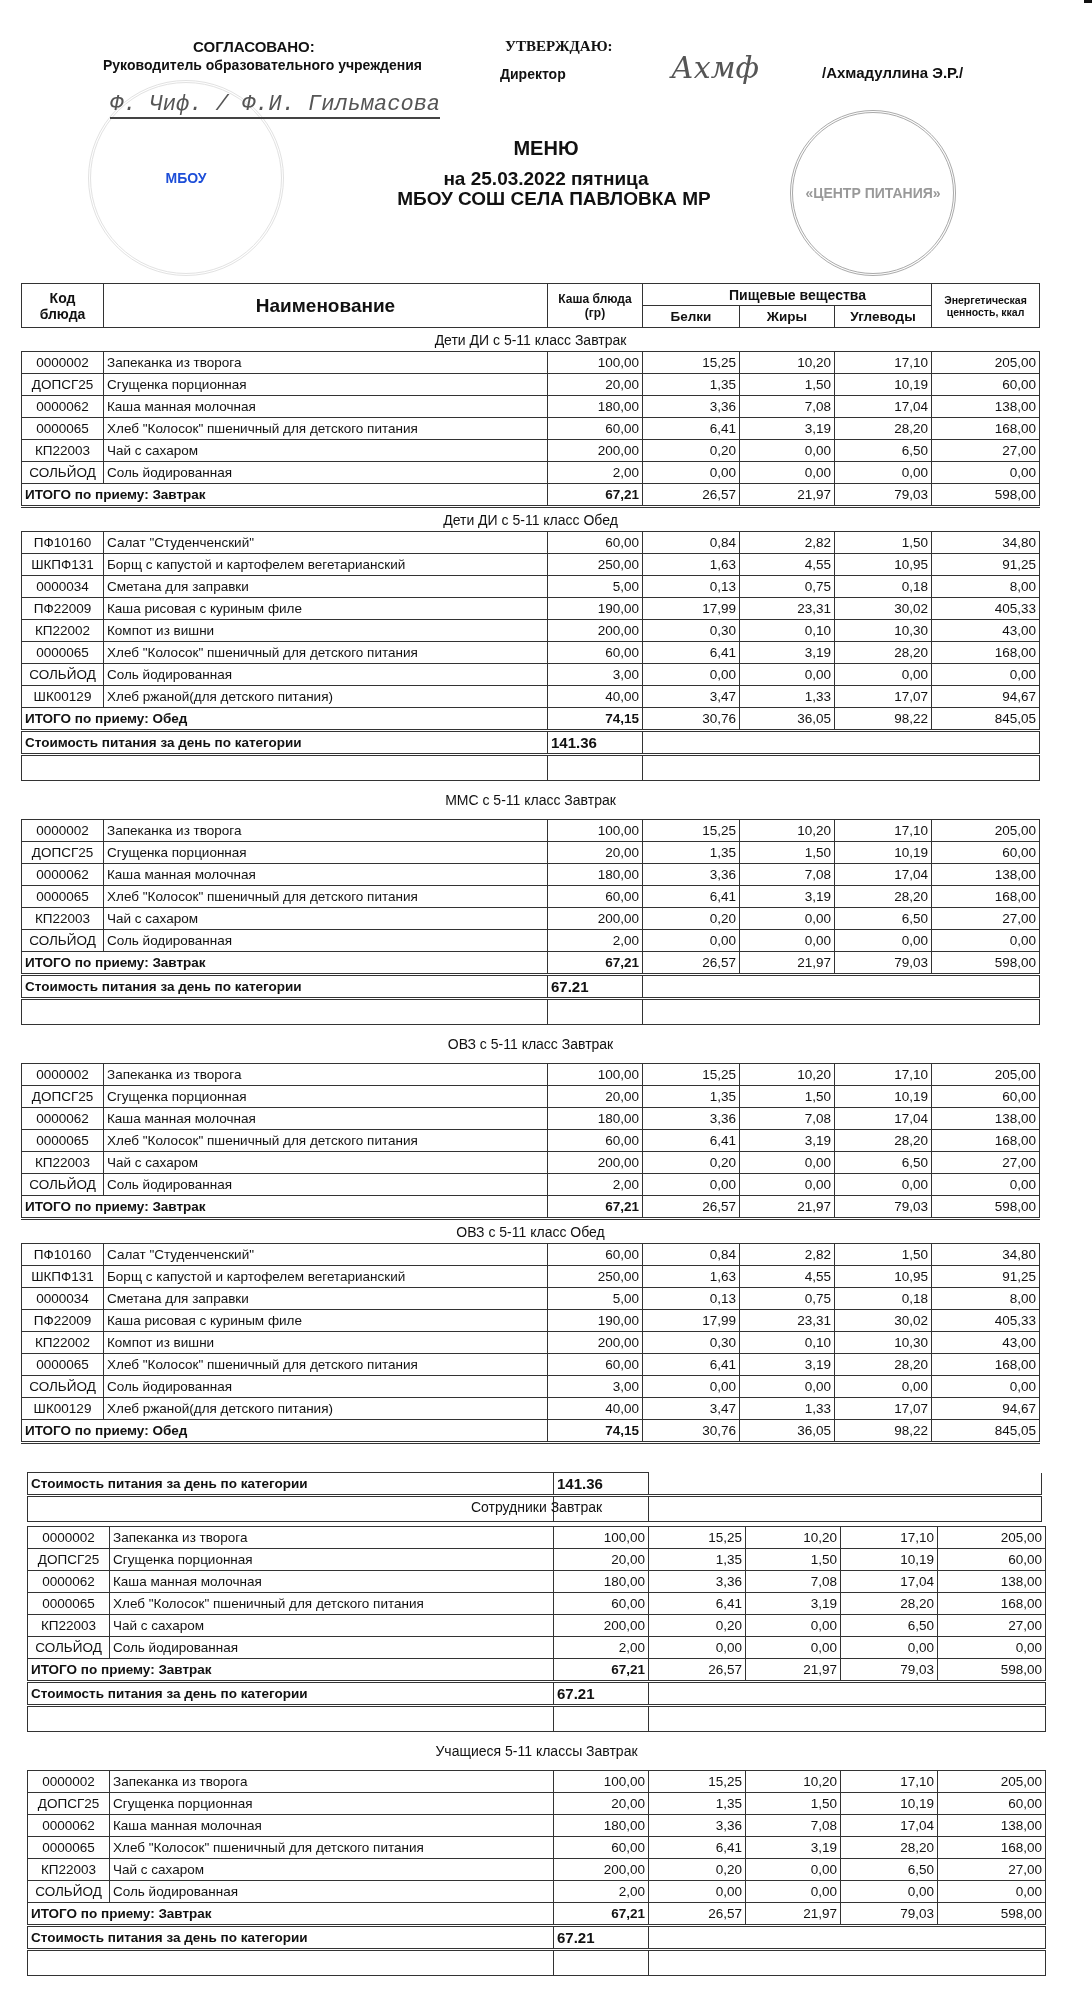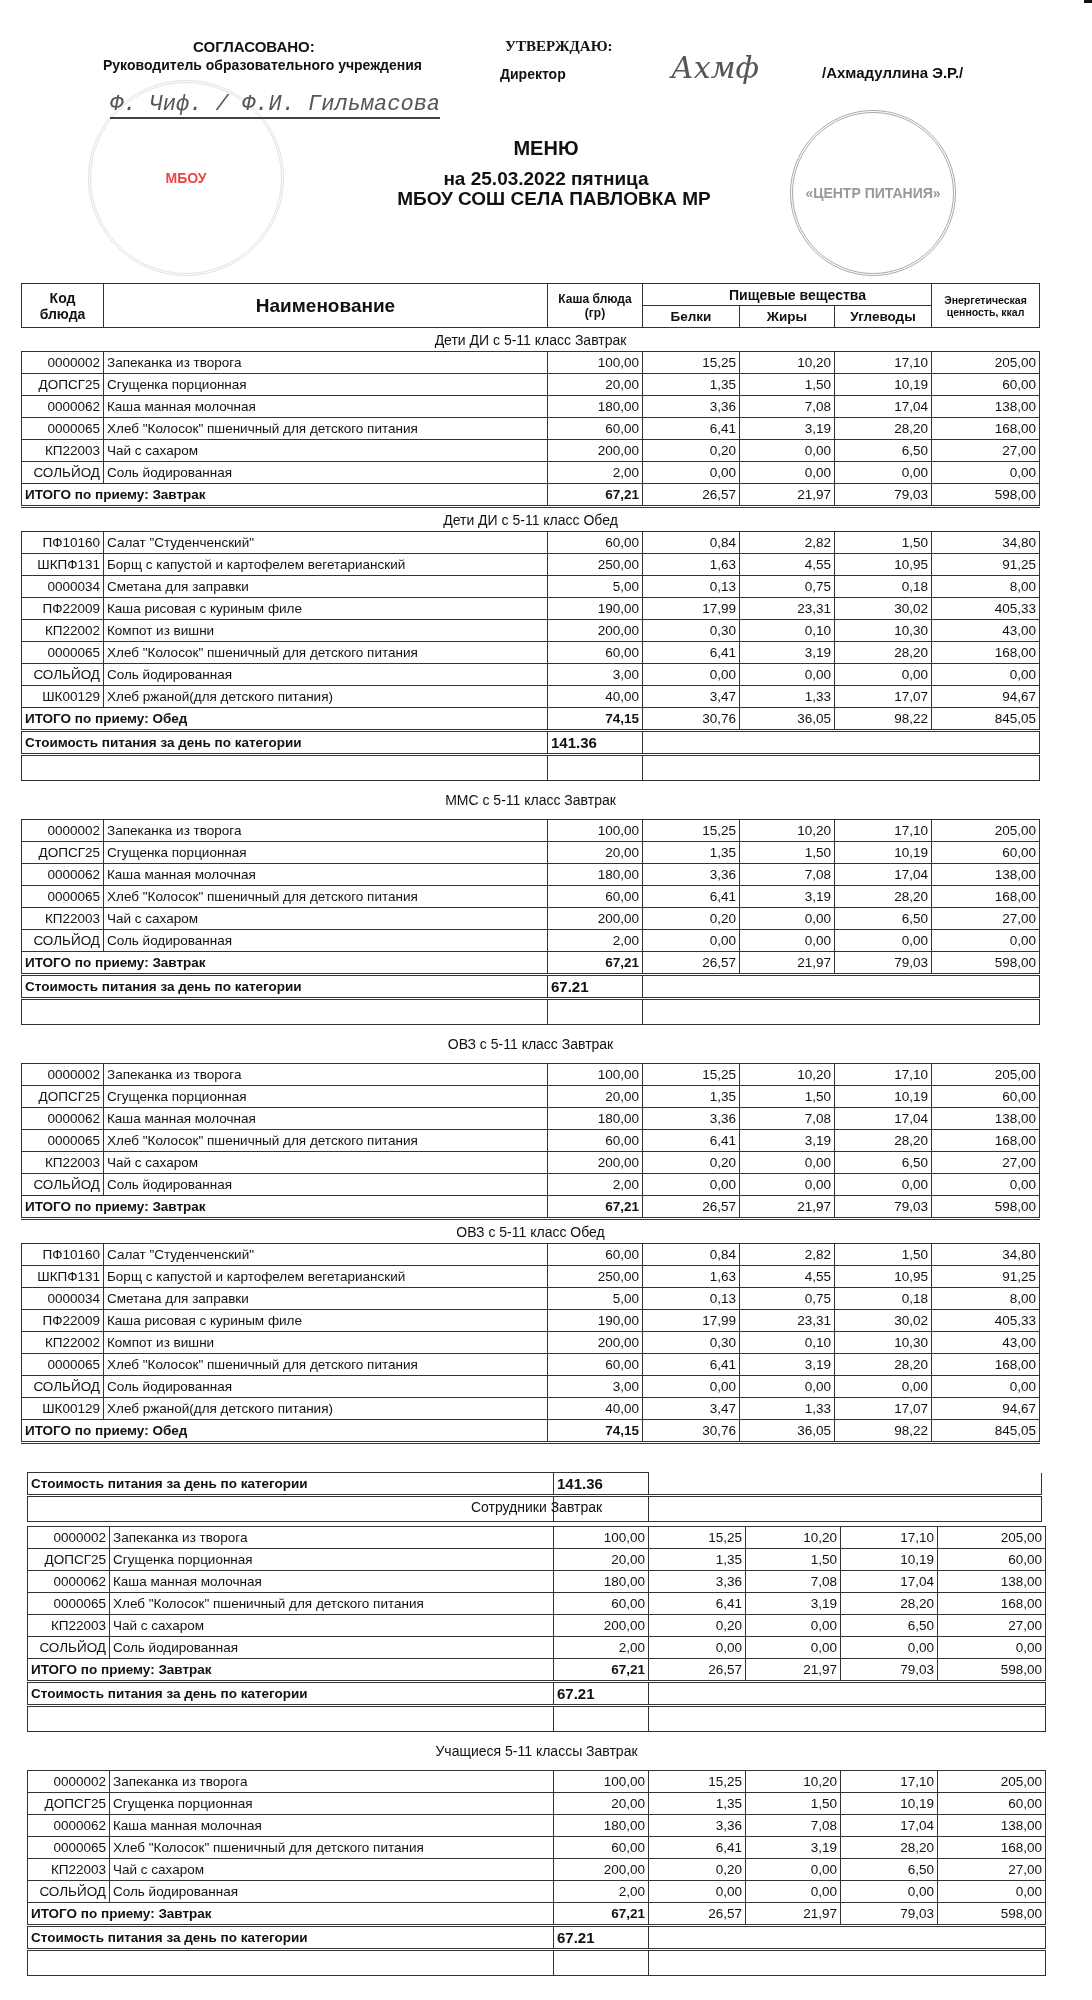"МБОУ" .stamp.faint { color: #ef4444 -> #1d4ed8 }
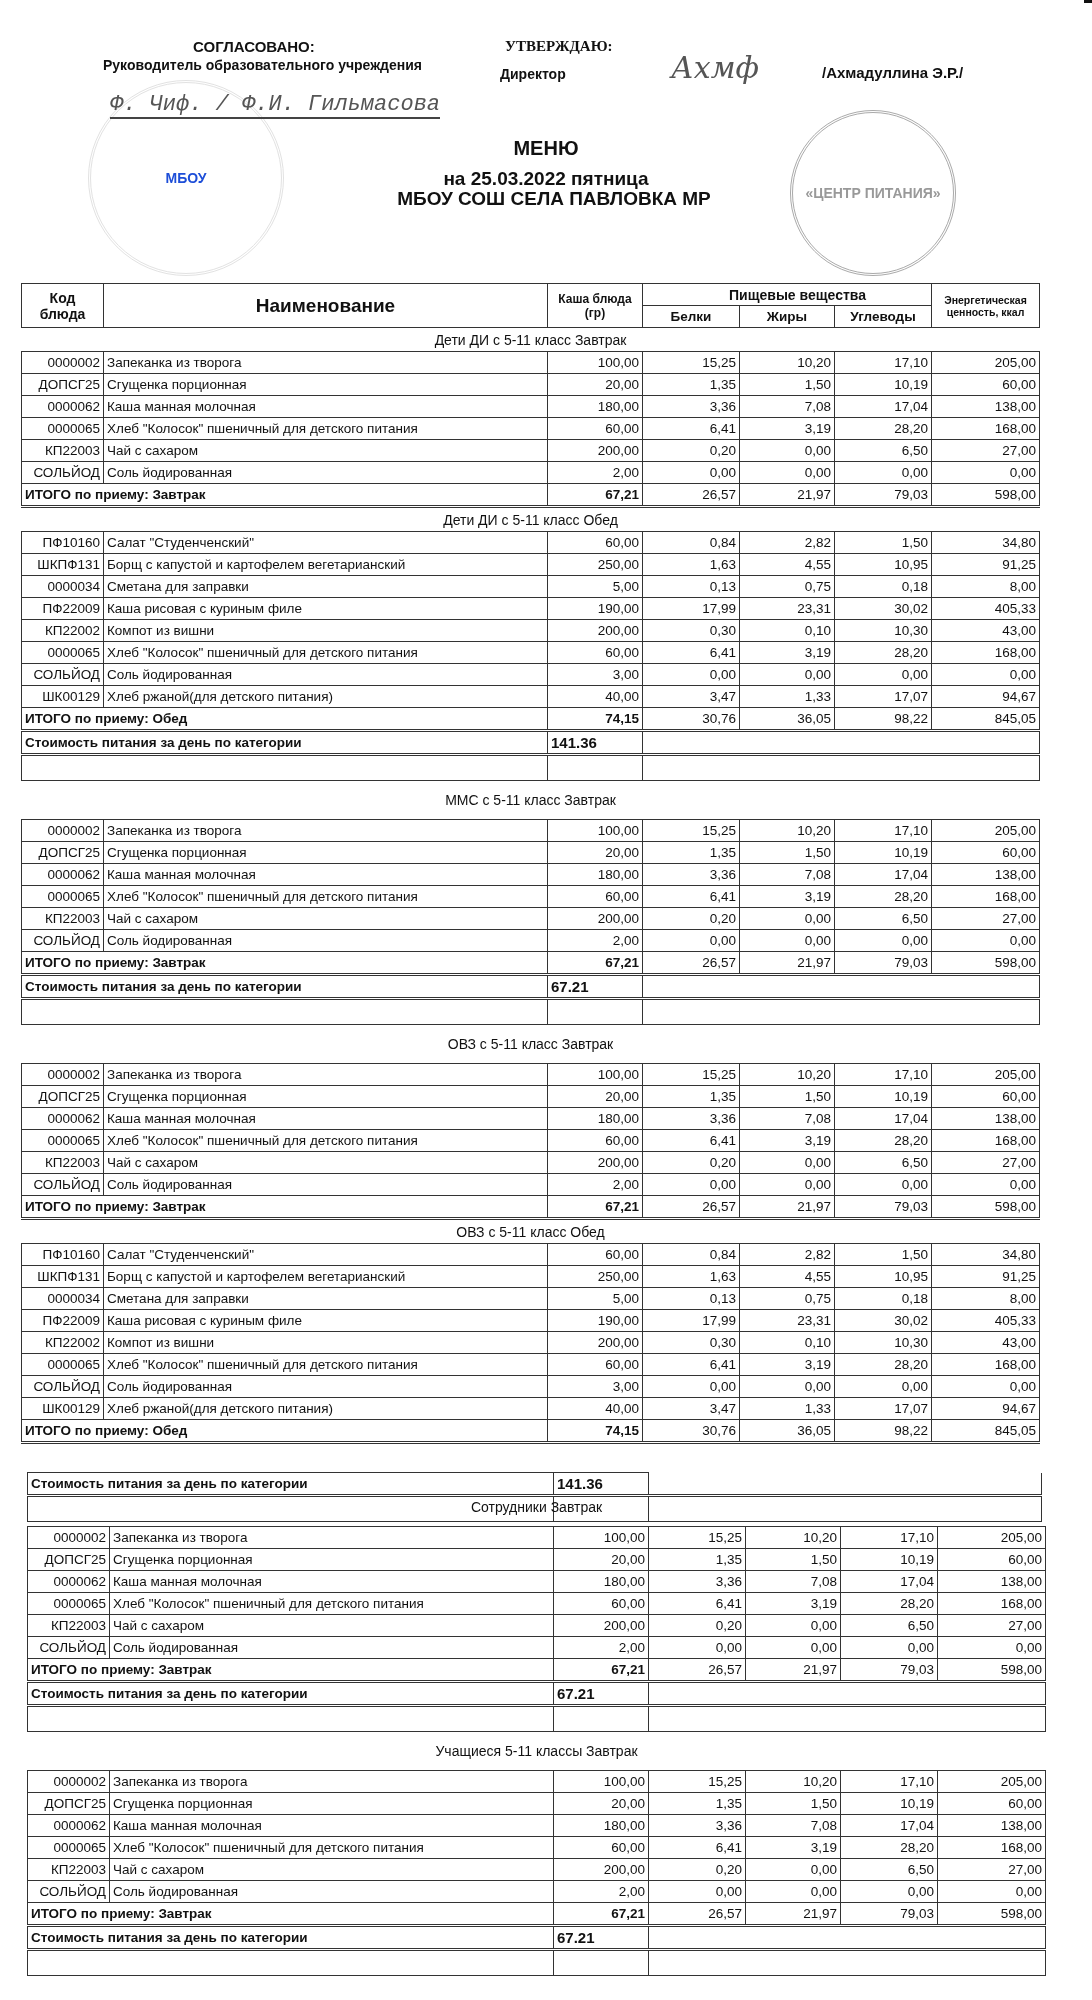"0000002" .code { text-align: right -> center }
